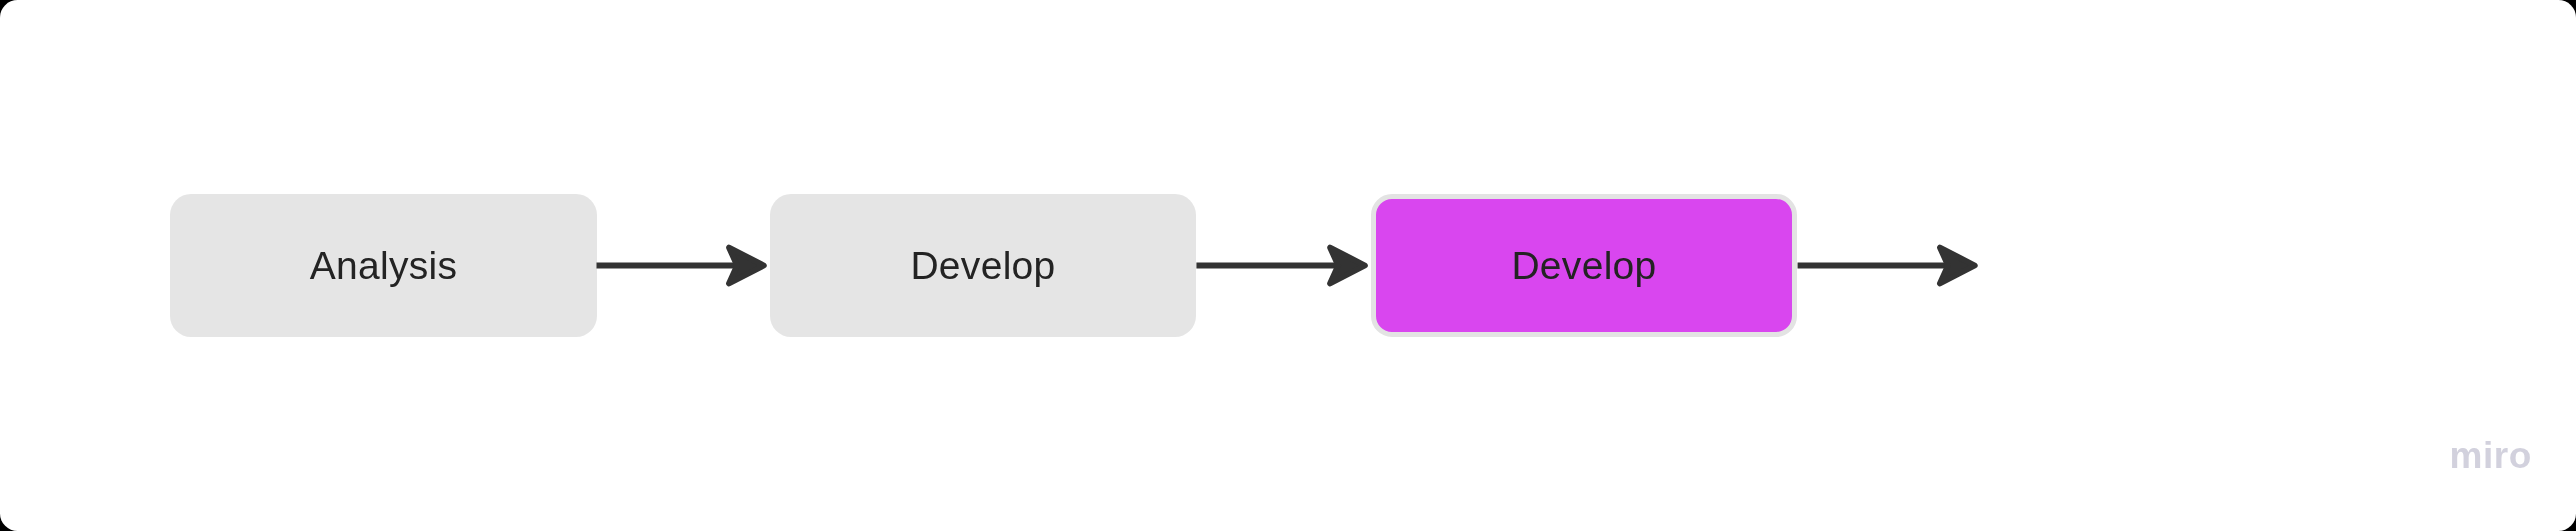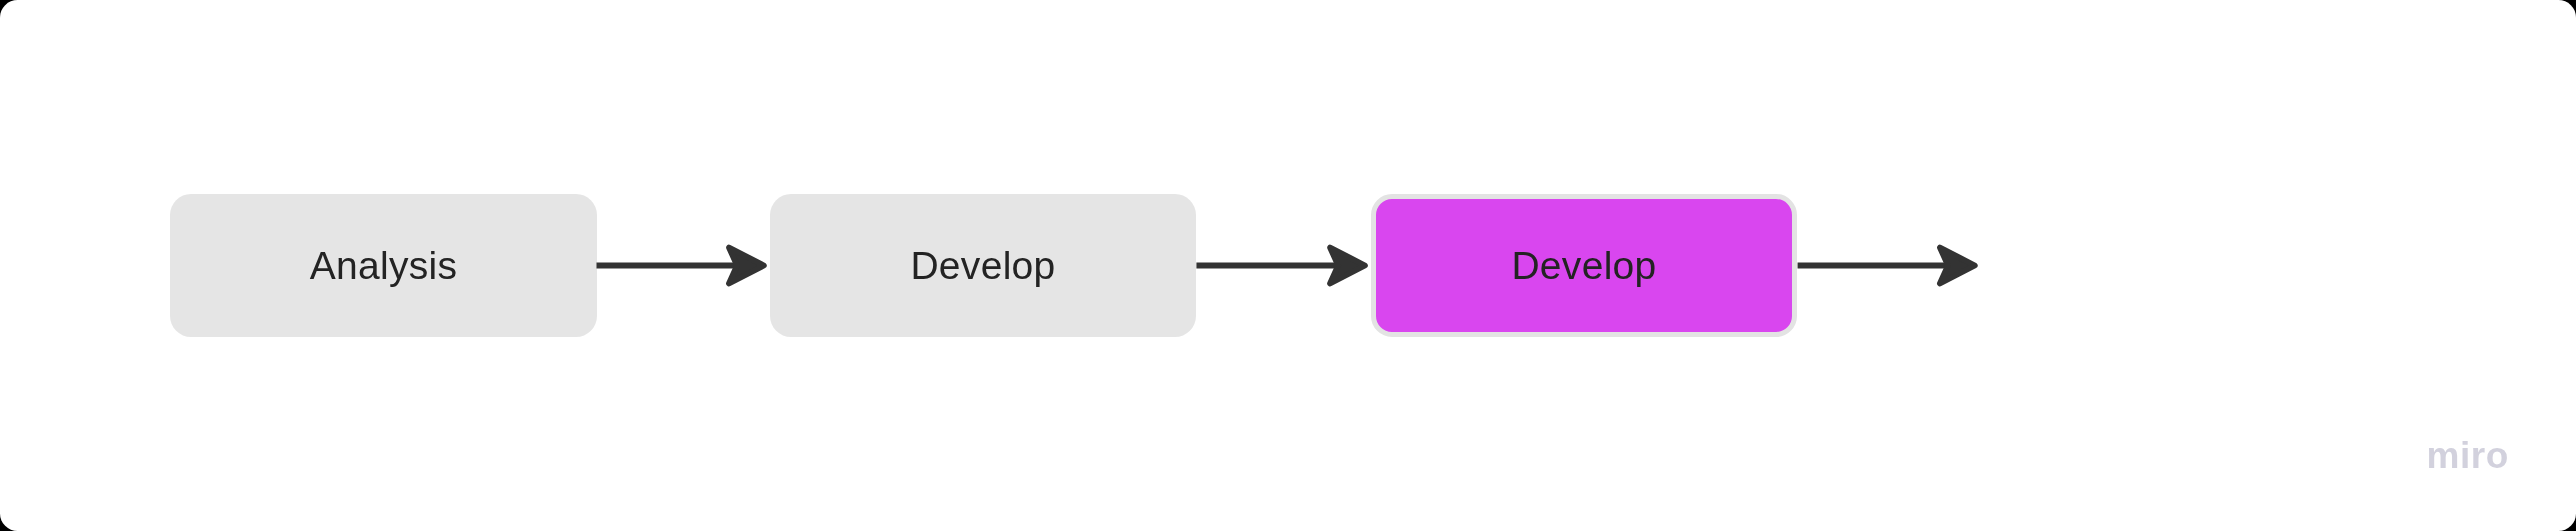"miro" .watermark { right: 67px -> 44px }
